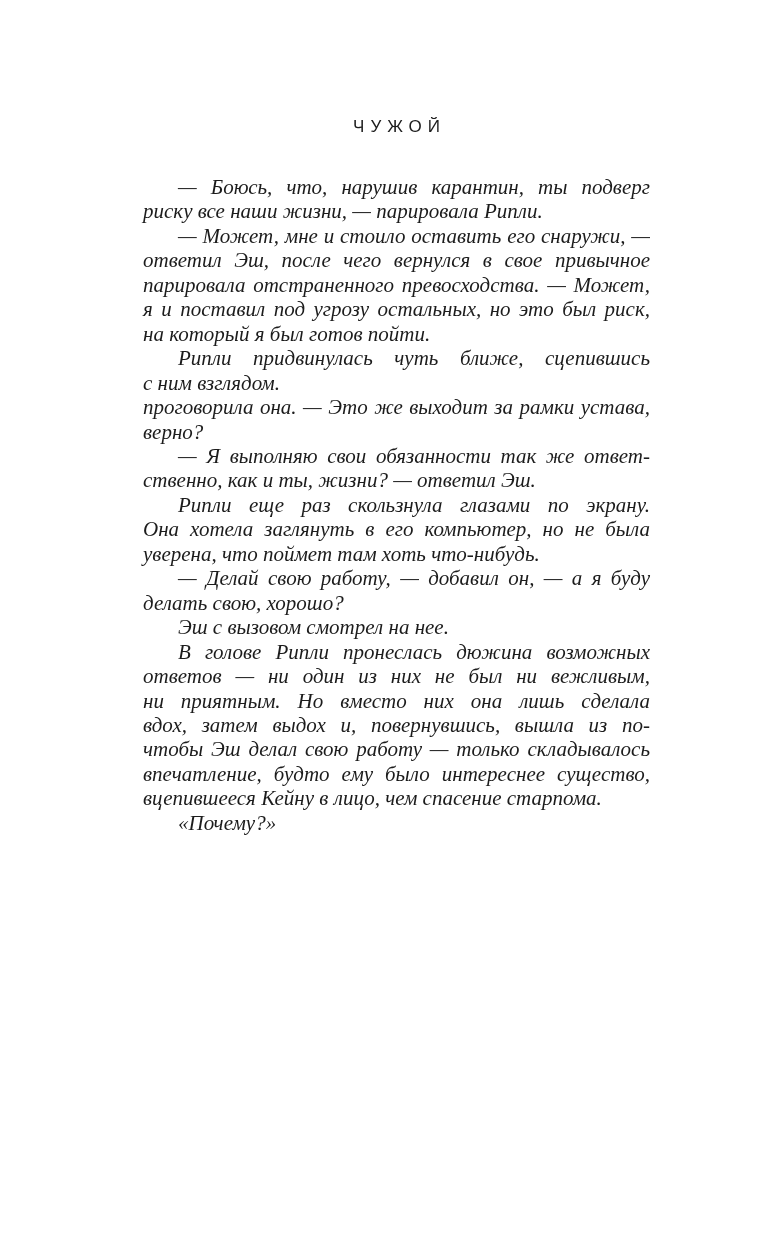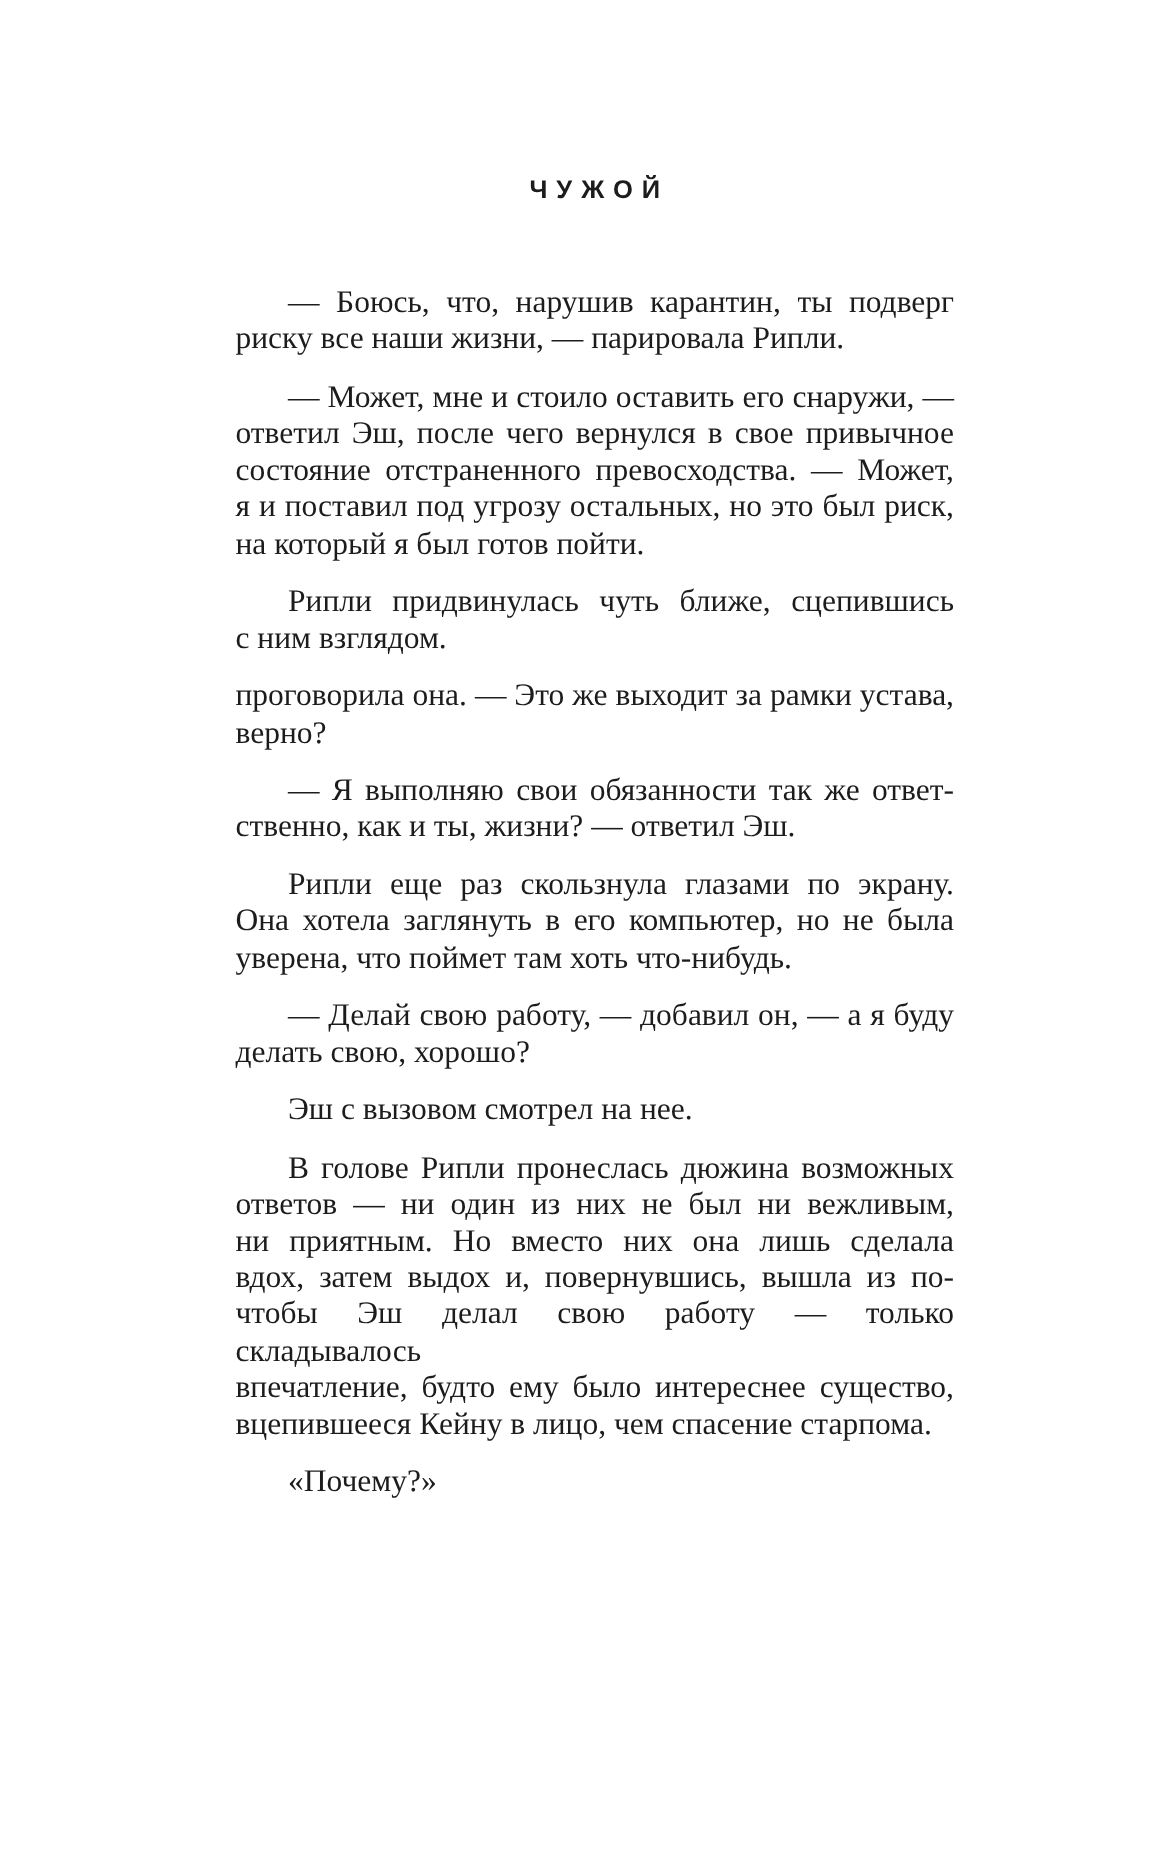"ЧУЖОЙ" .running-header { font-weight: 700 -> 400 }
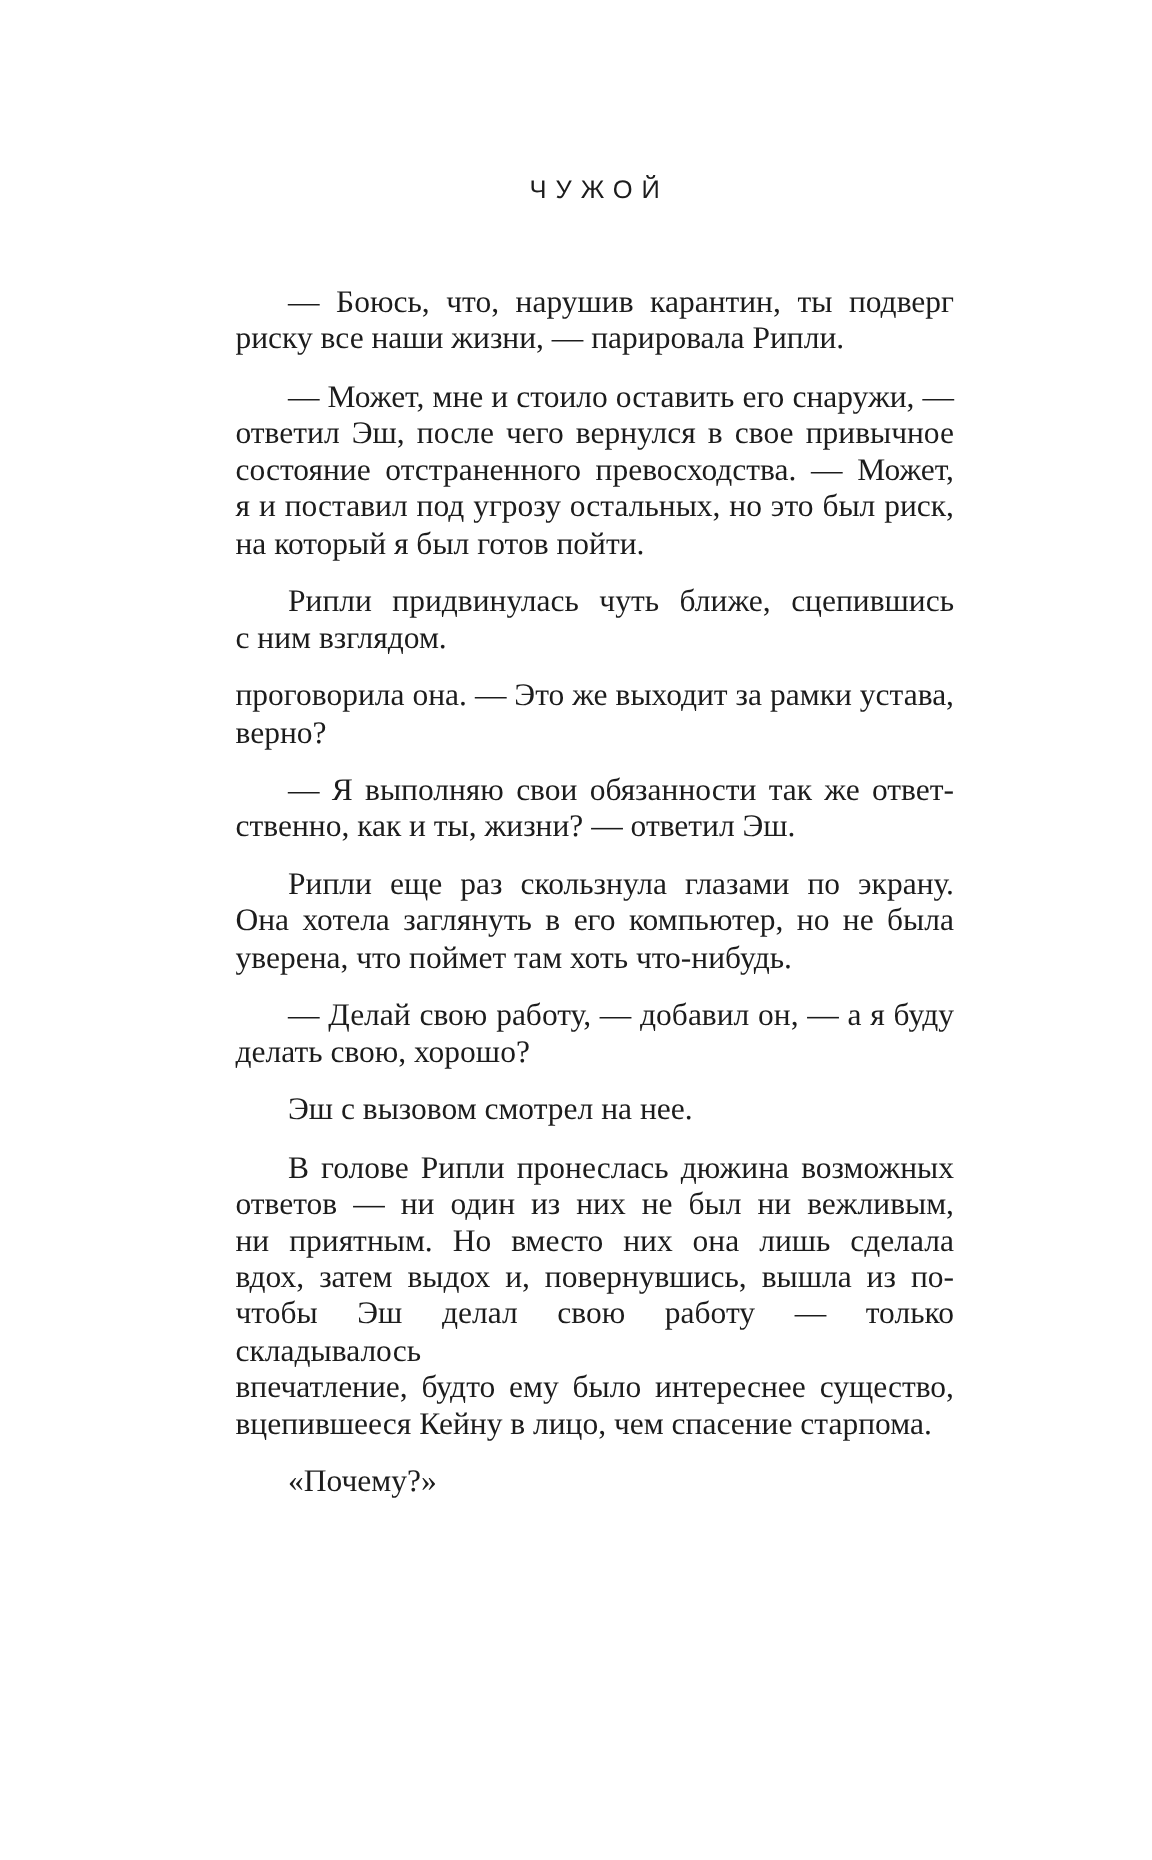"— Боюсь, что, нарушив карантин," .para { font-style: none -> italic; margin: 14px -> 0 }
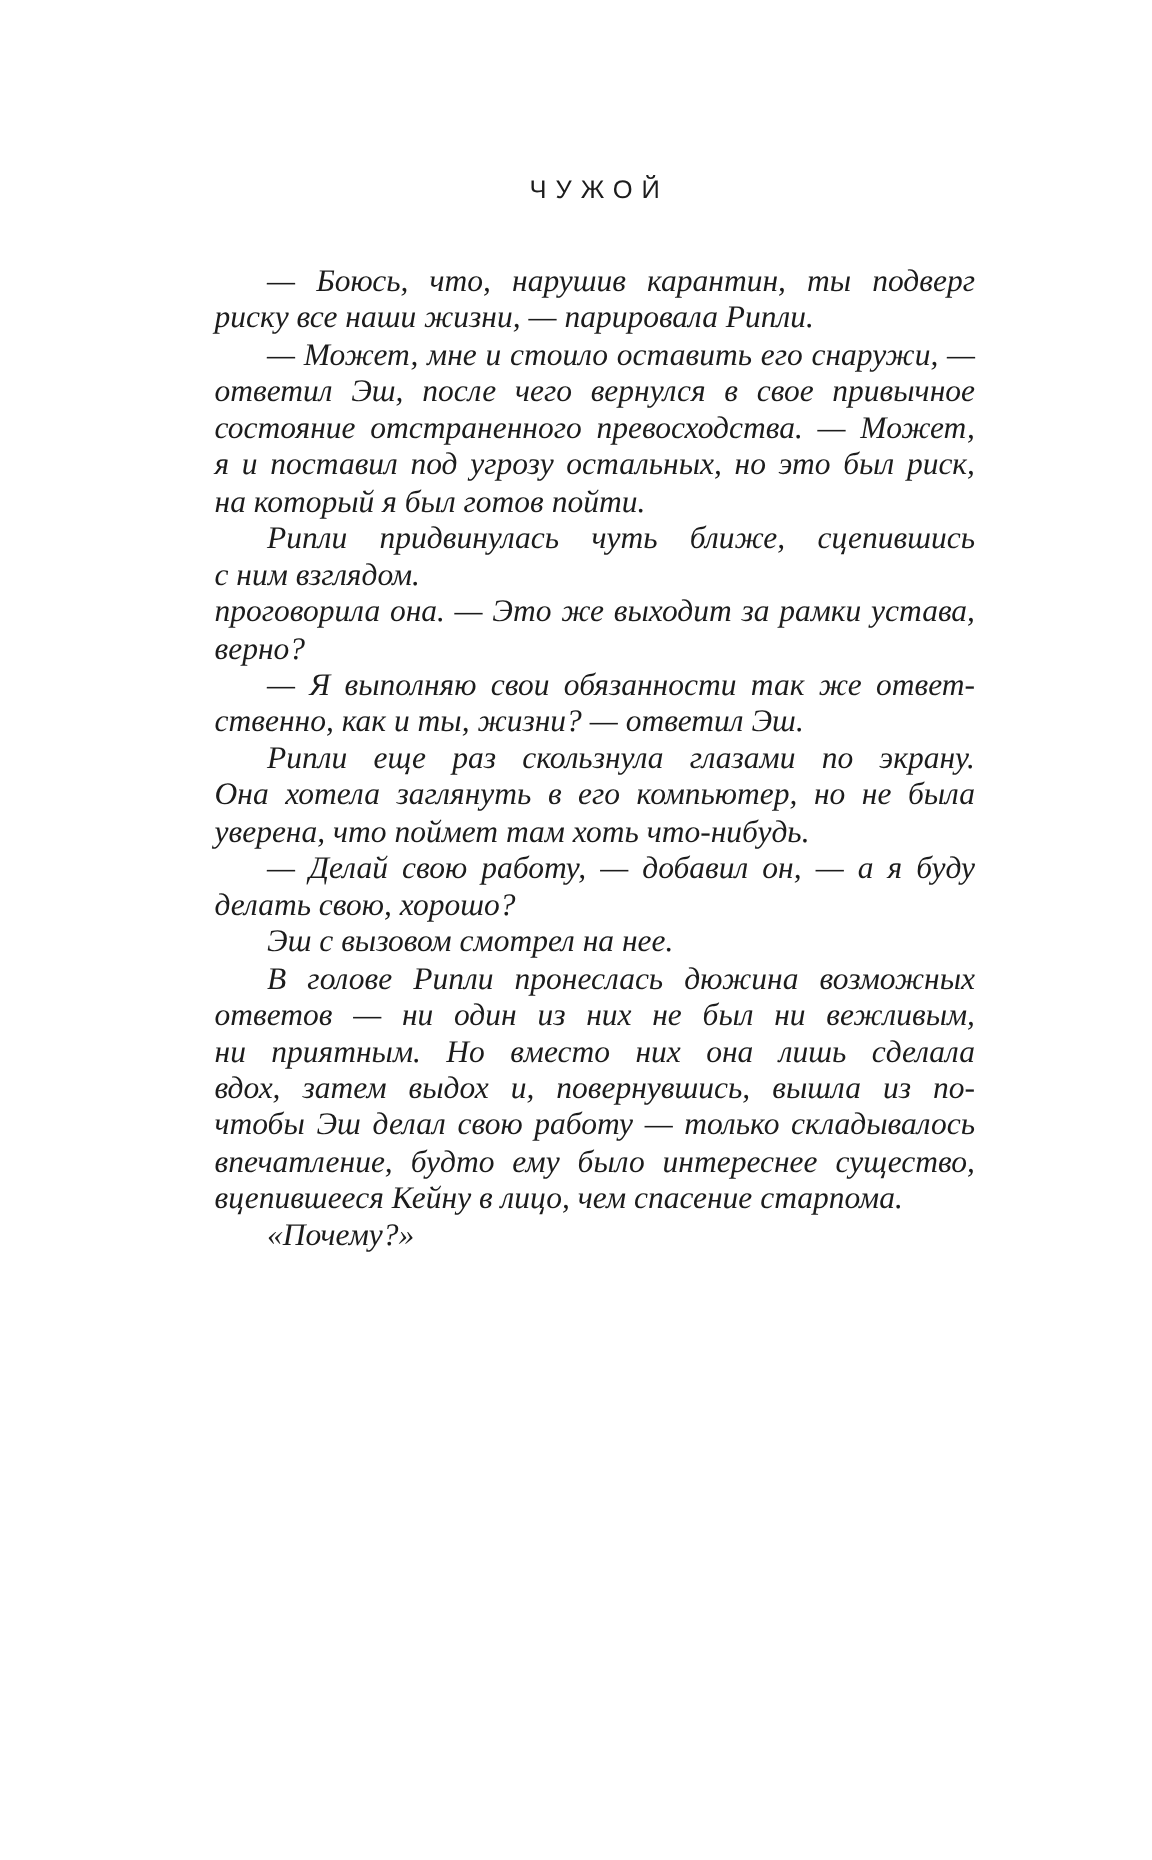"состояние отстраненного превосходства. —" div.line { text: состояние -> парировала }
